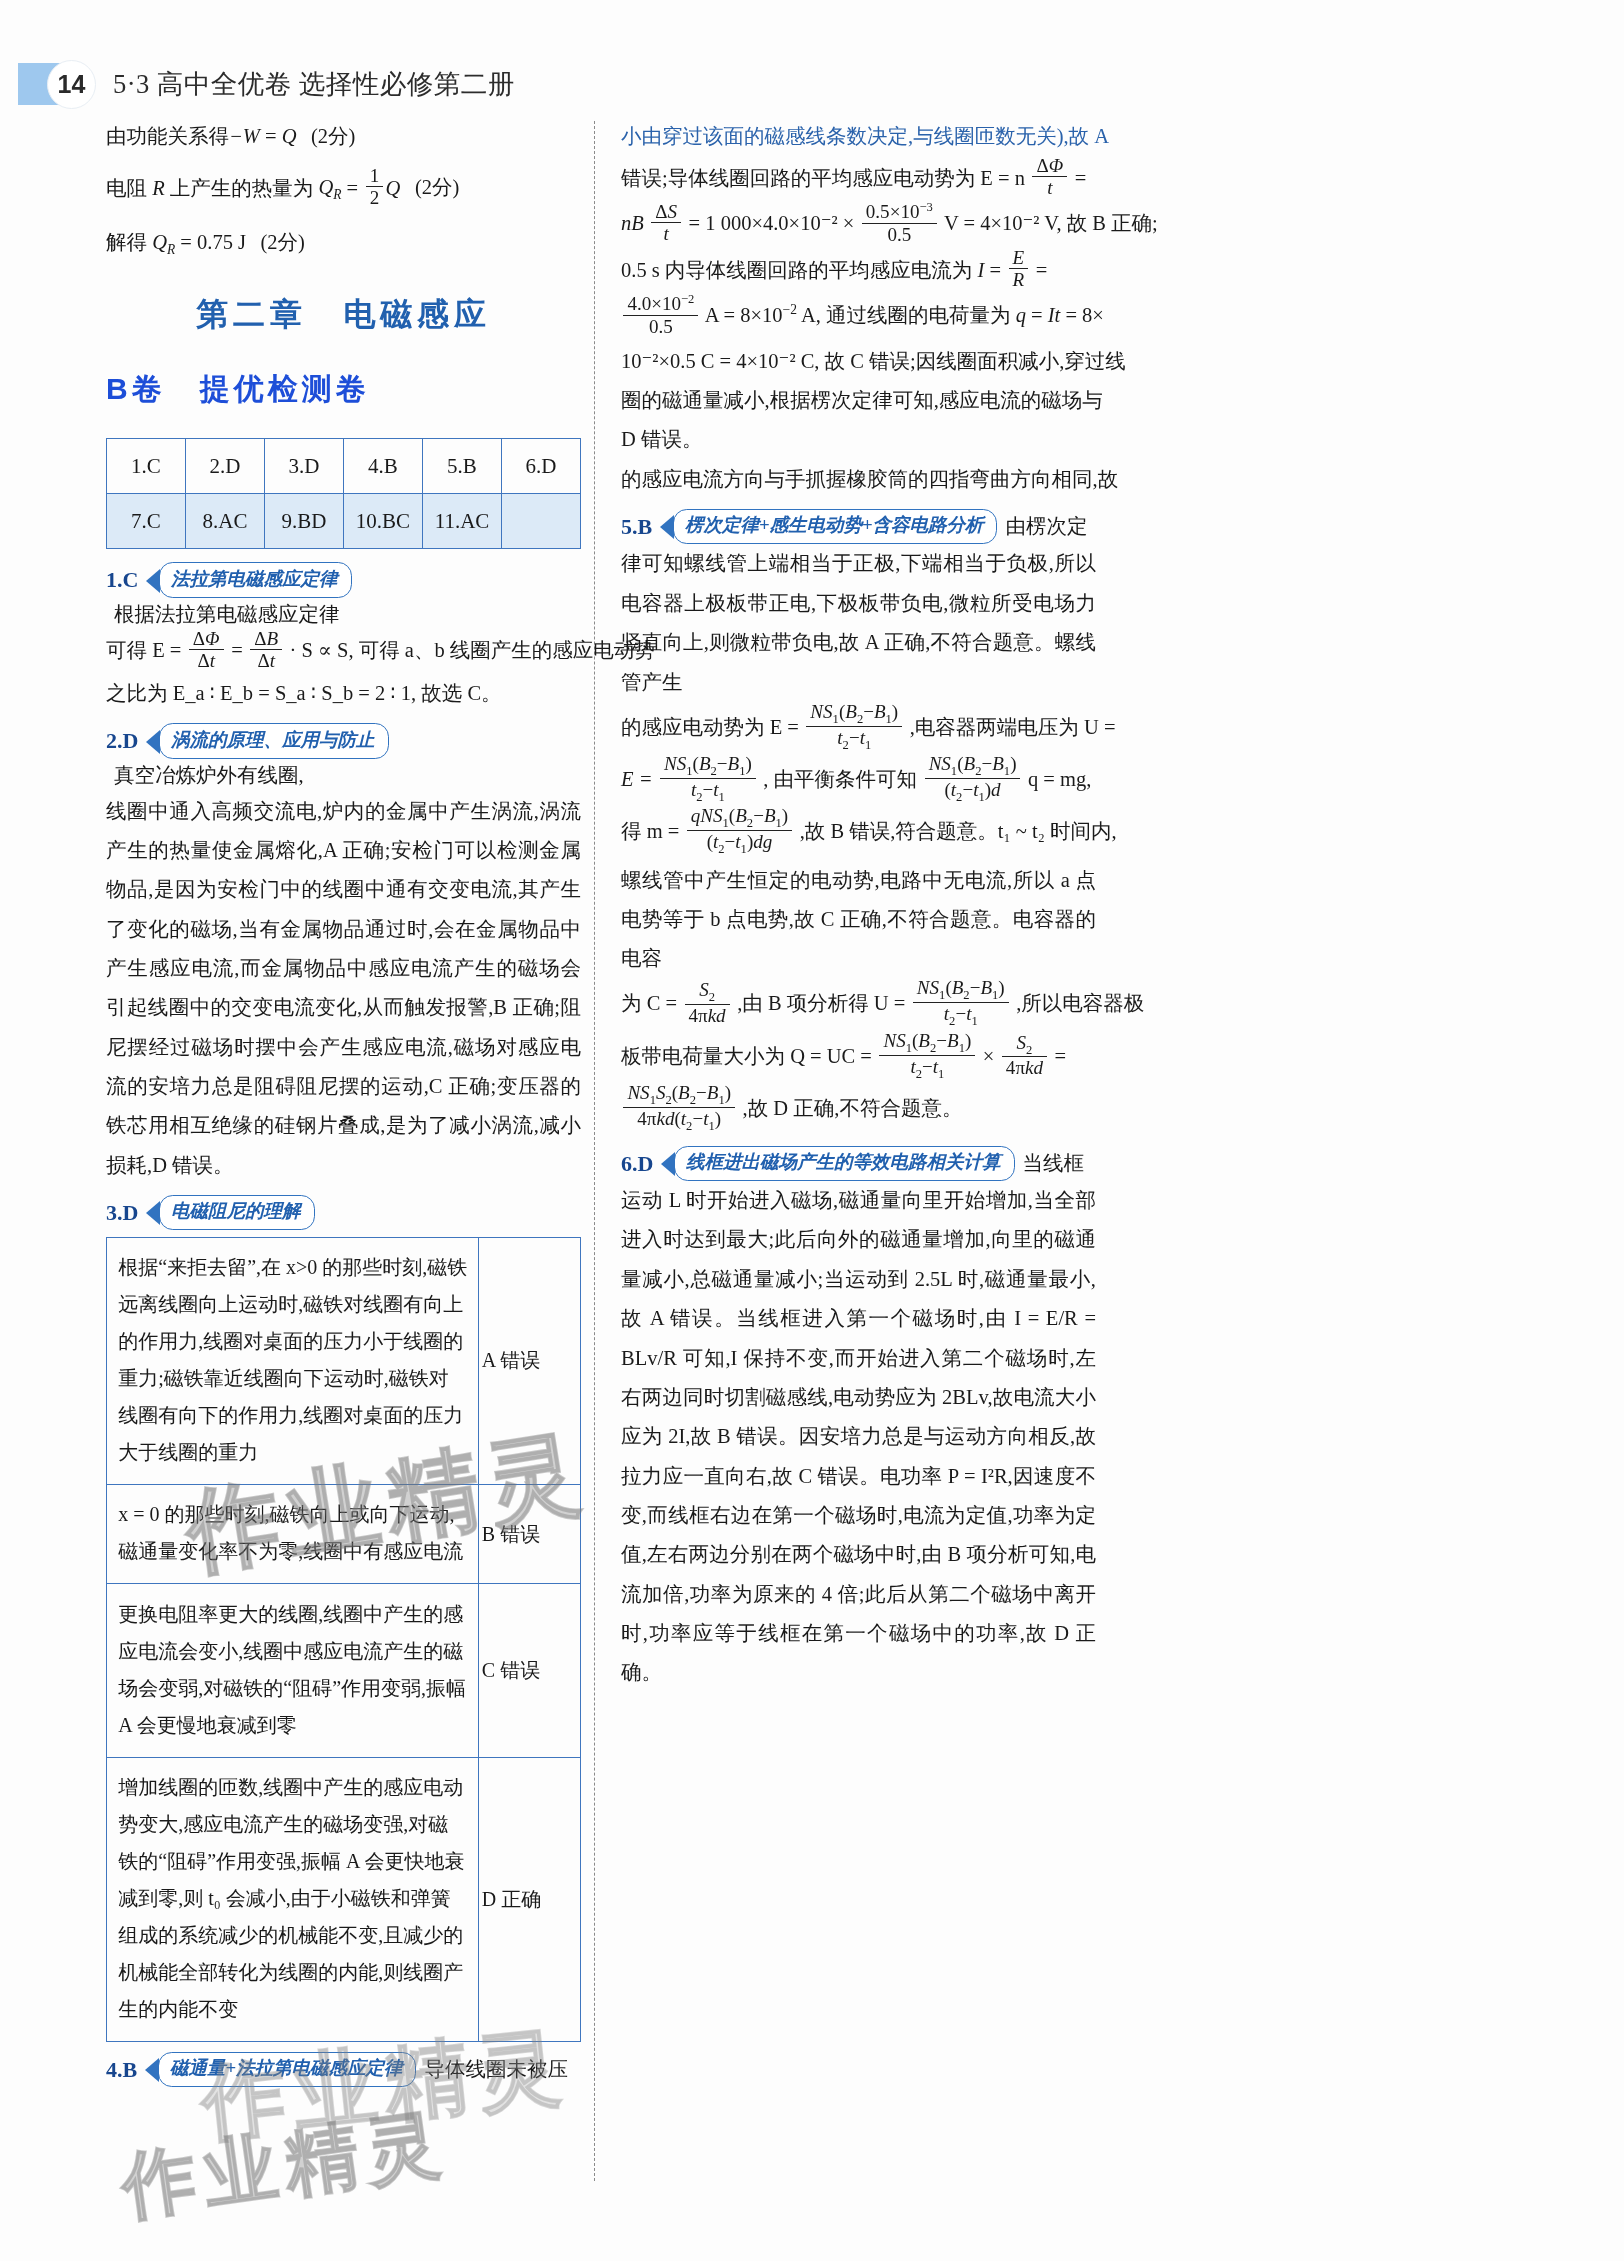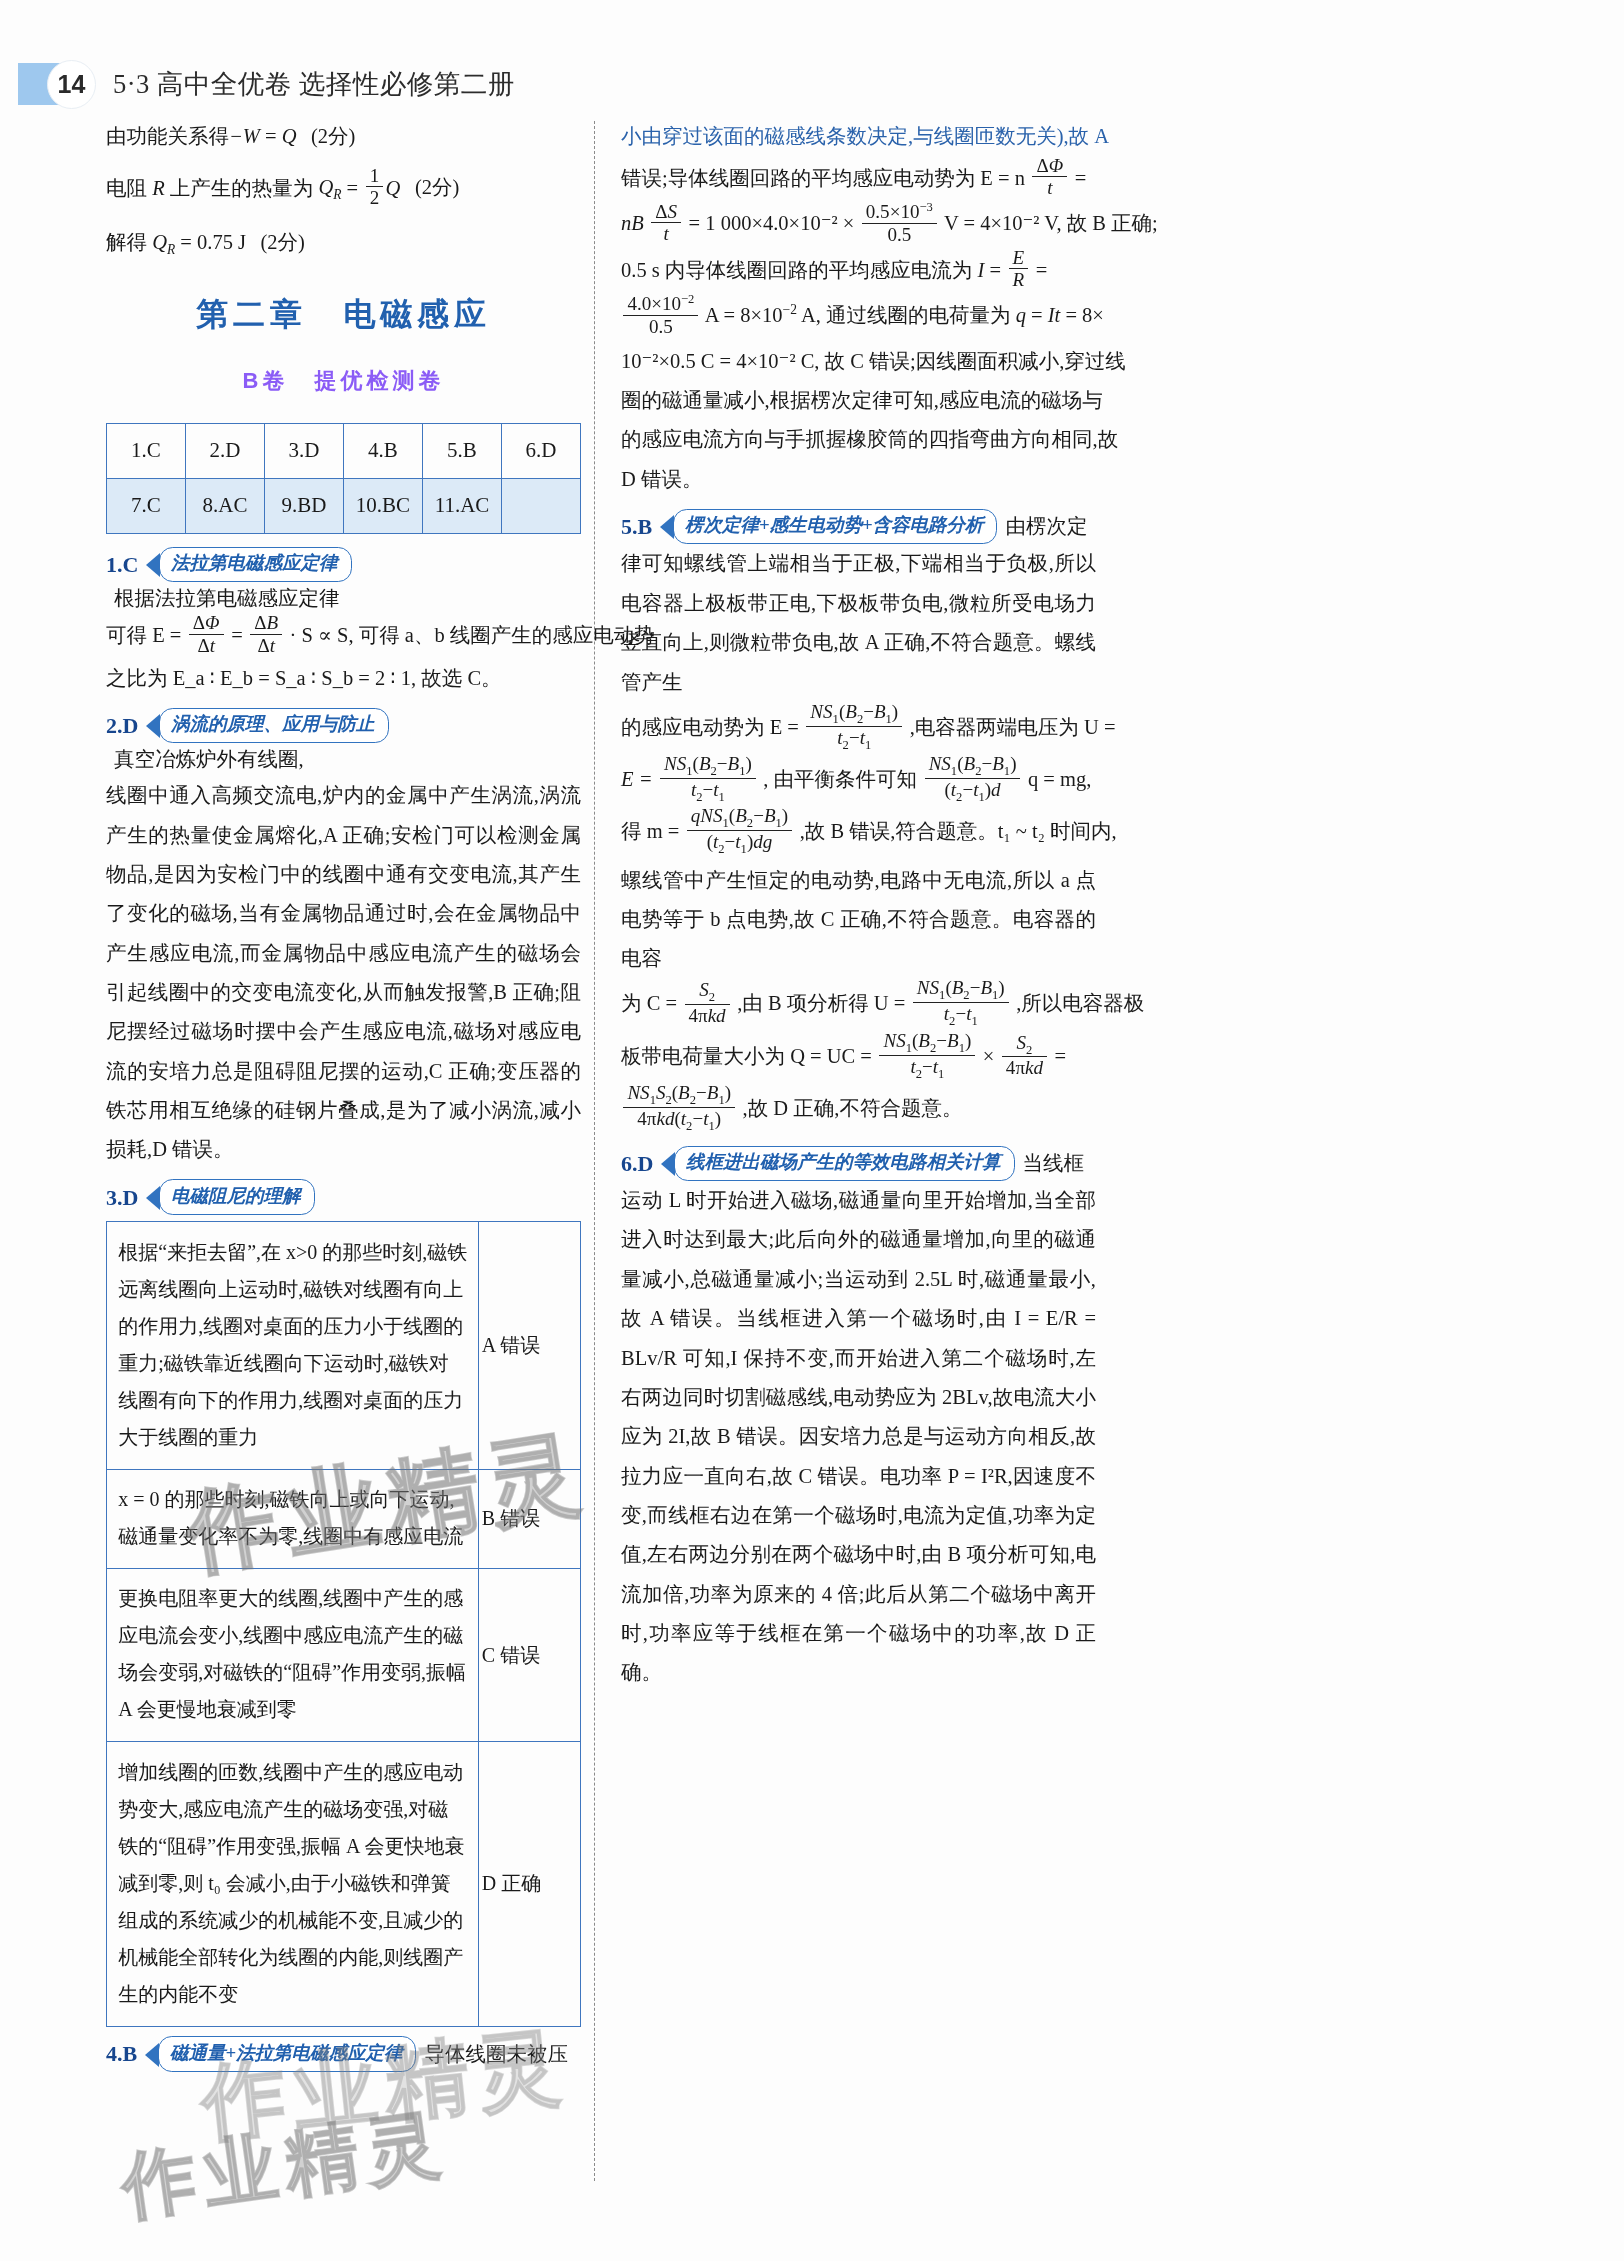"B卷 提优检测卷" .paper-title { color: #8b5cf6 -> #1d4ed8; font-size: 22px -> 30px; text-align: center -> left }
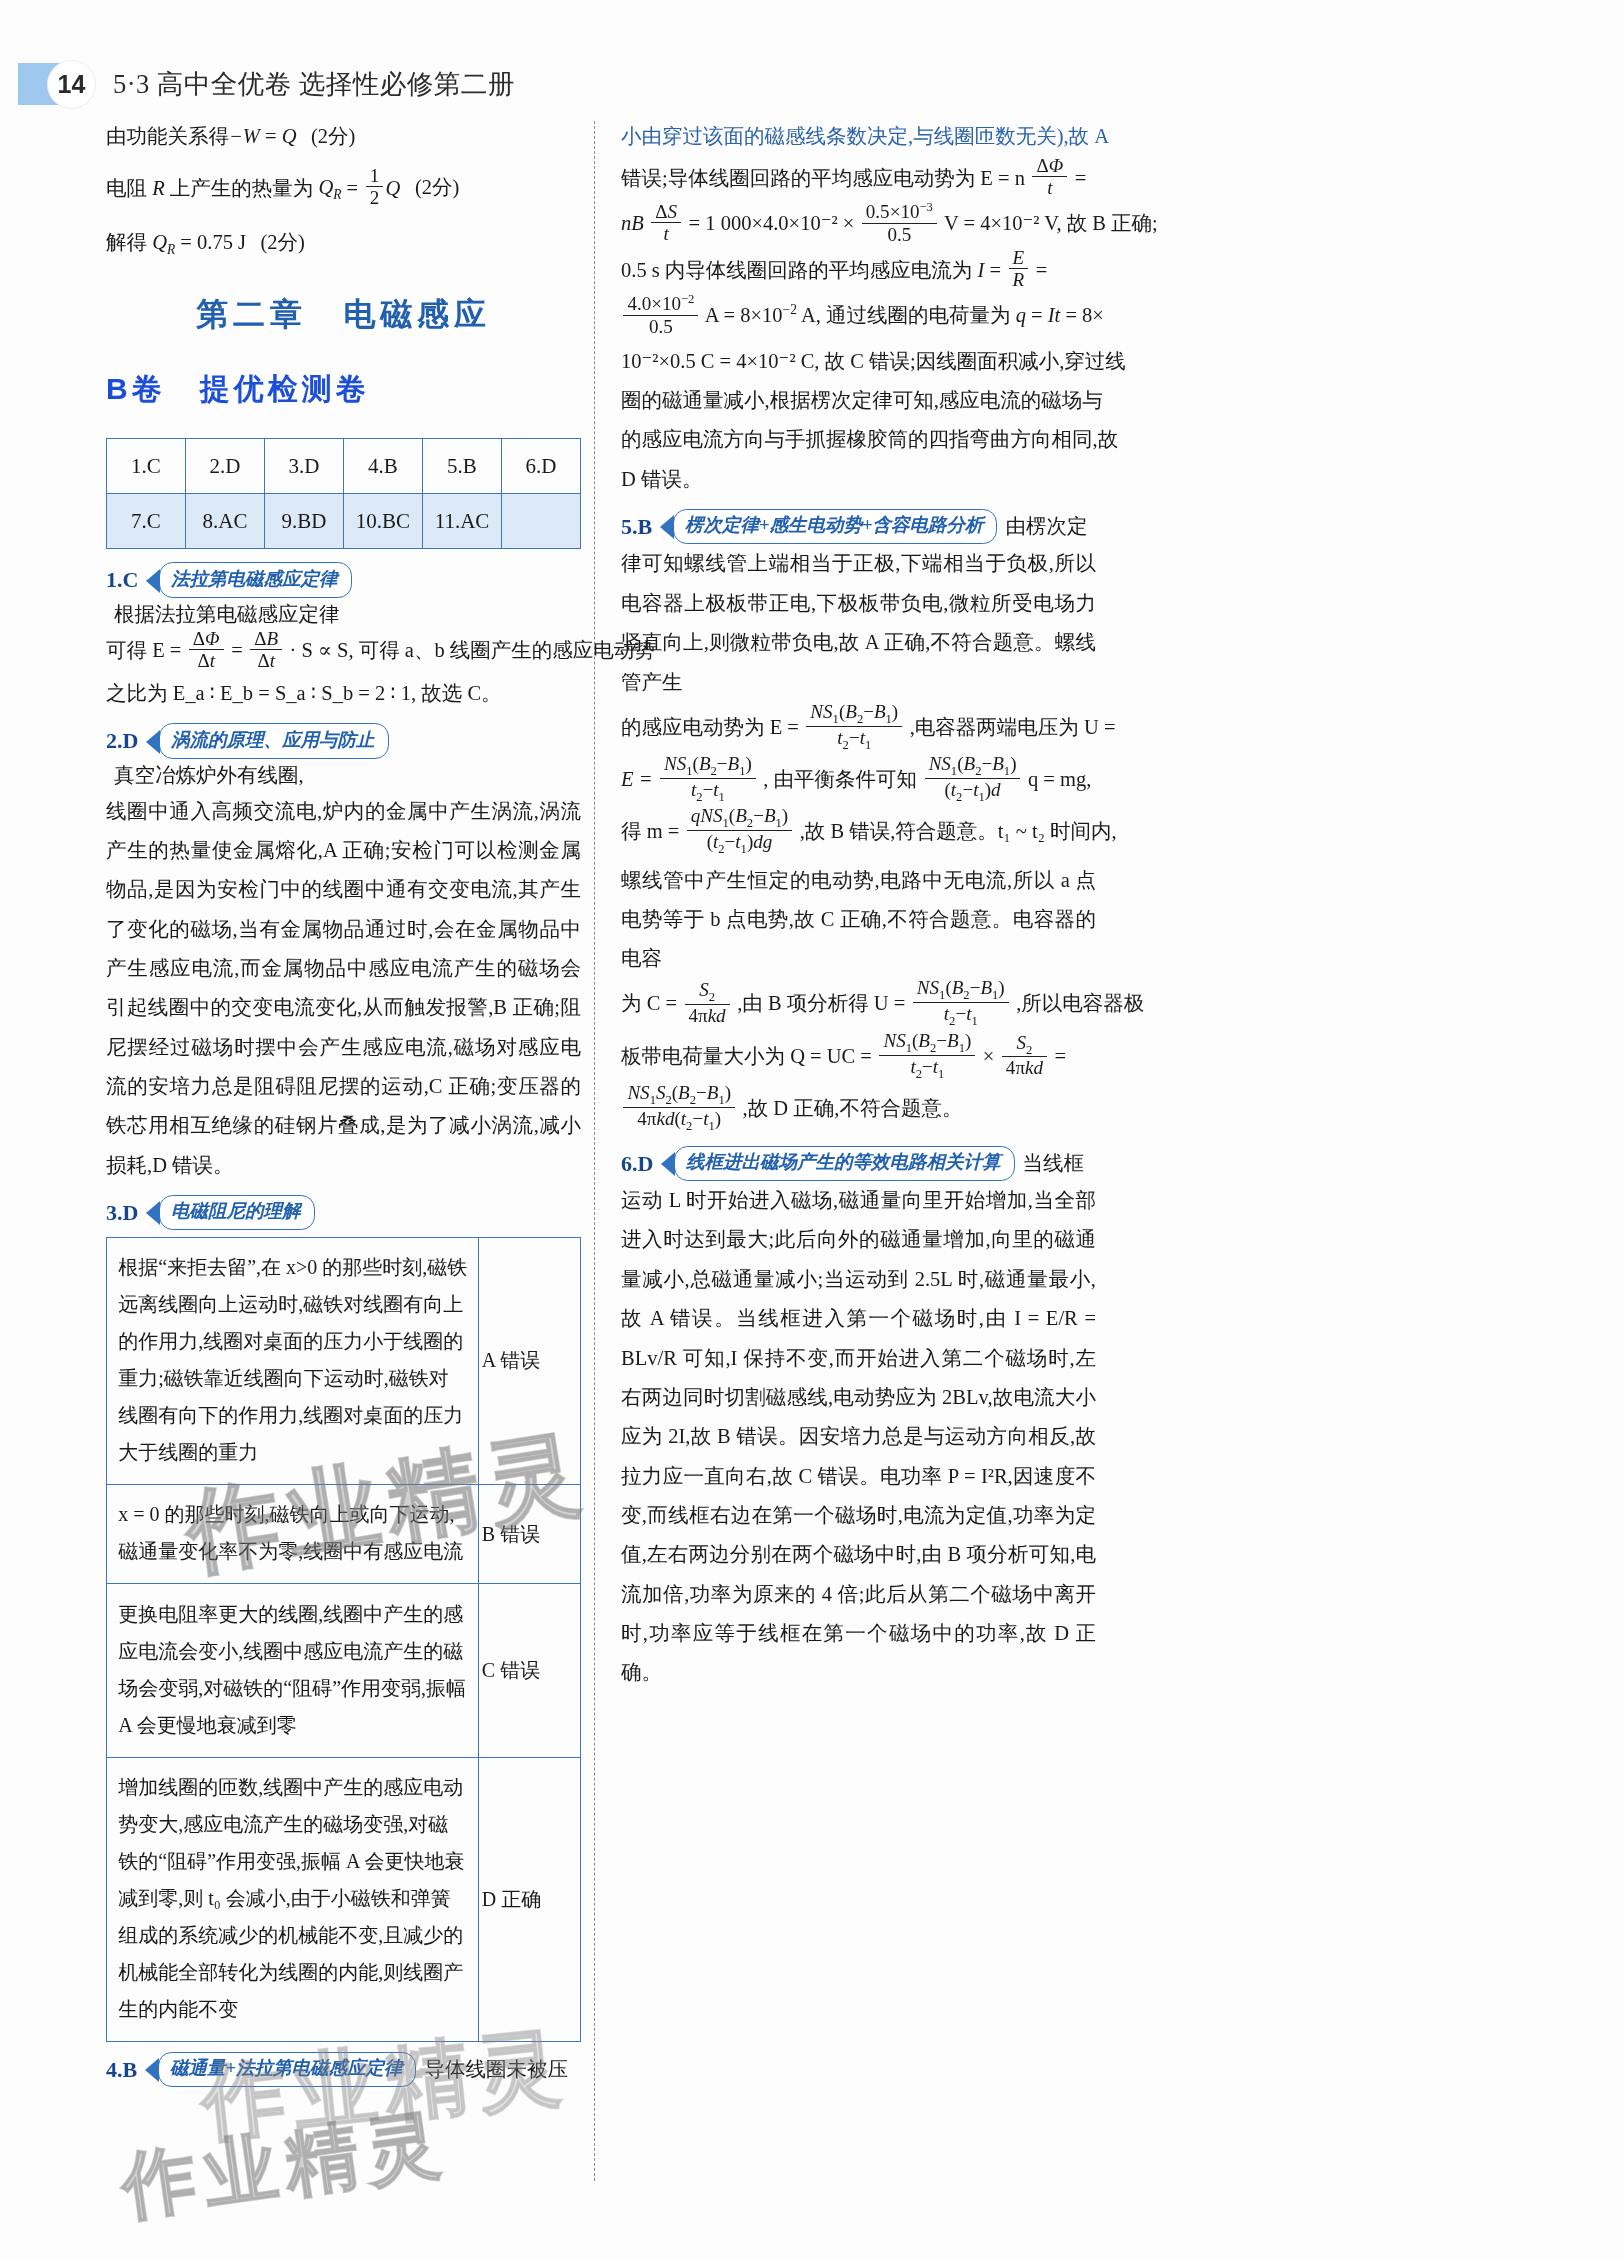"的感应电流方向与手抓握橡胶筒的四指弯曲方向相同,故" span.line { order: before "D 错误。" -> after "D 错误。" }
